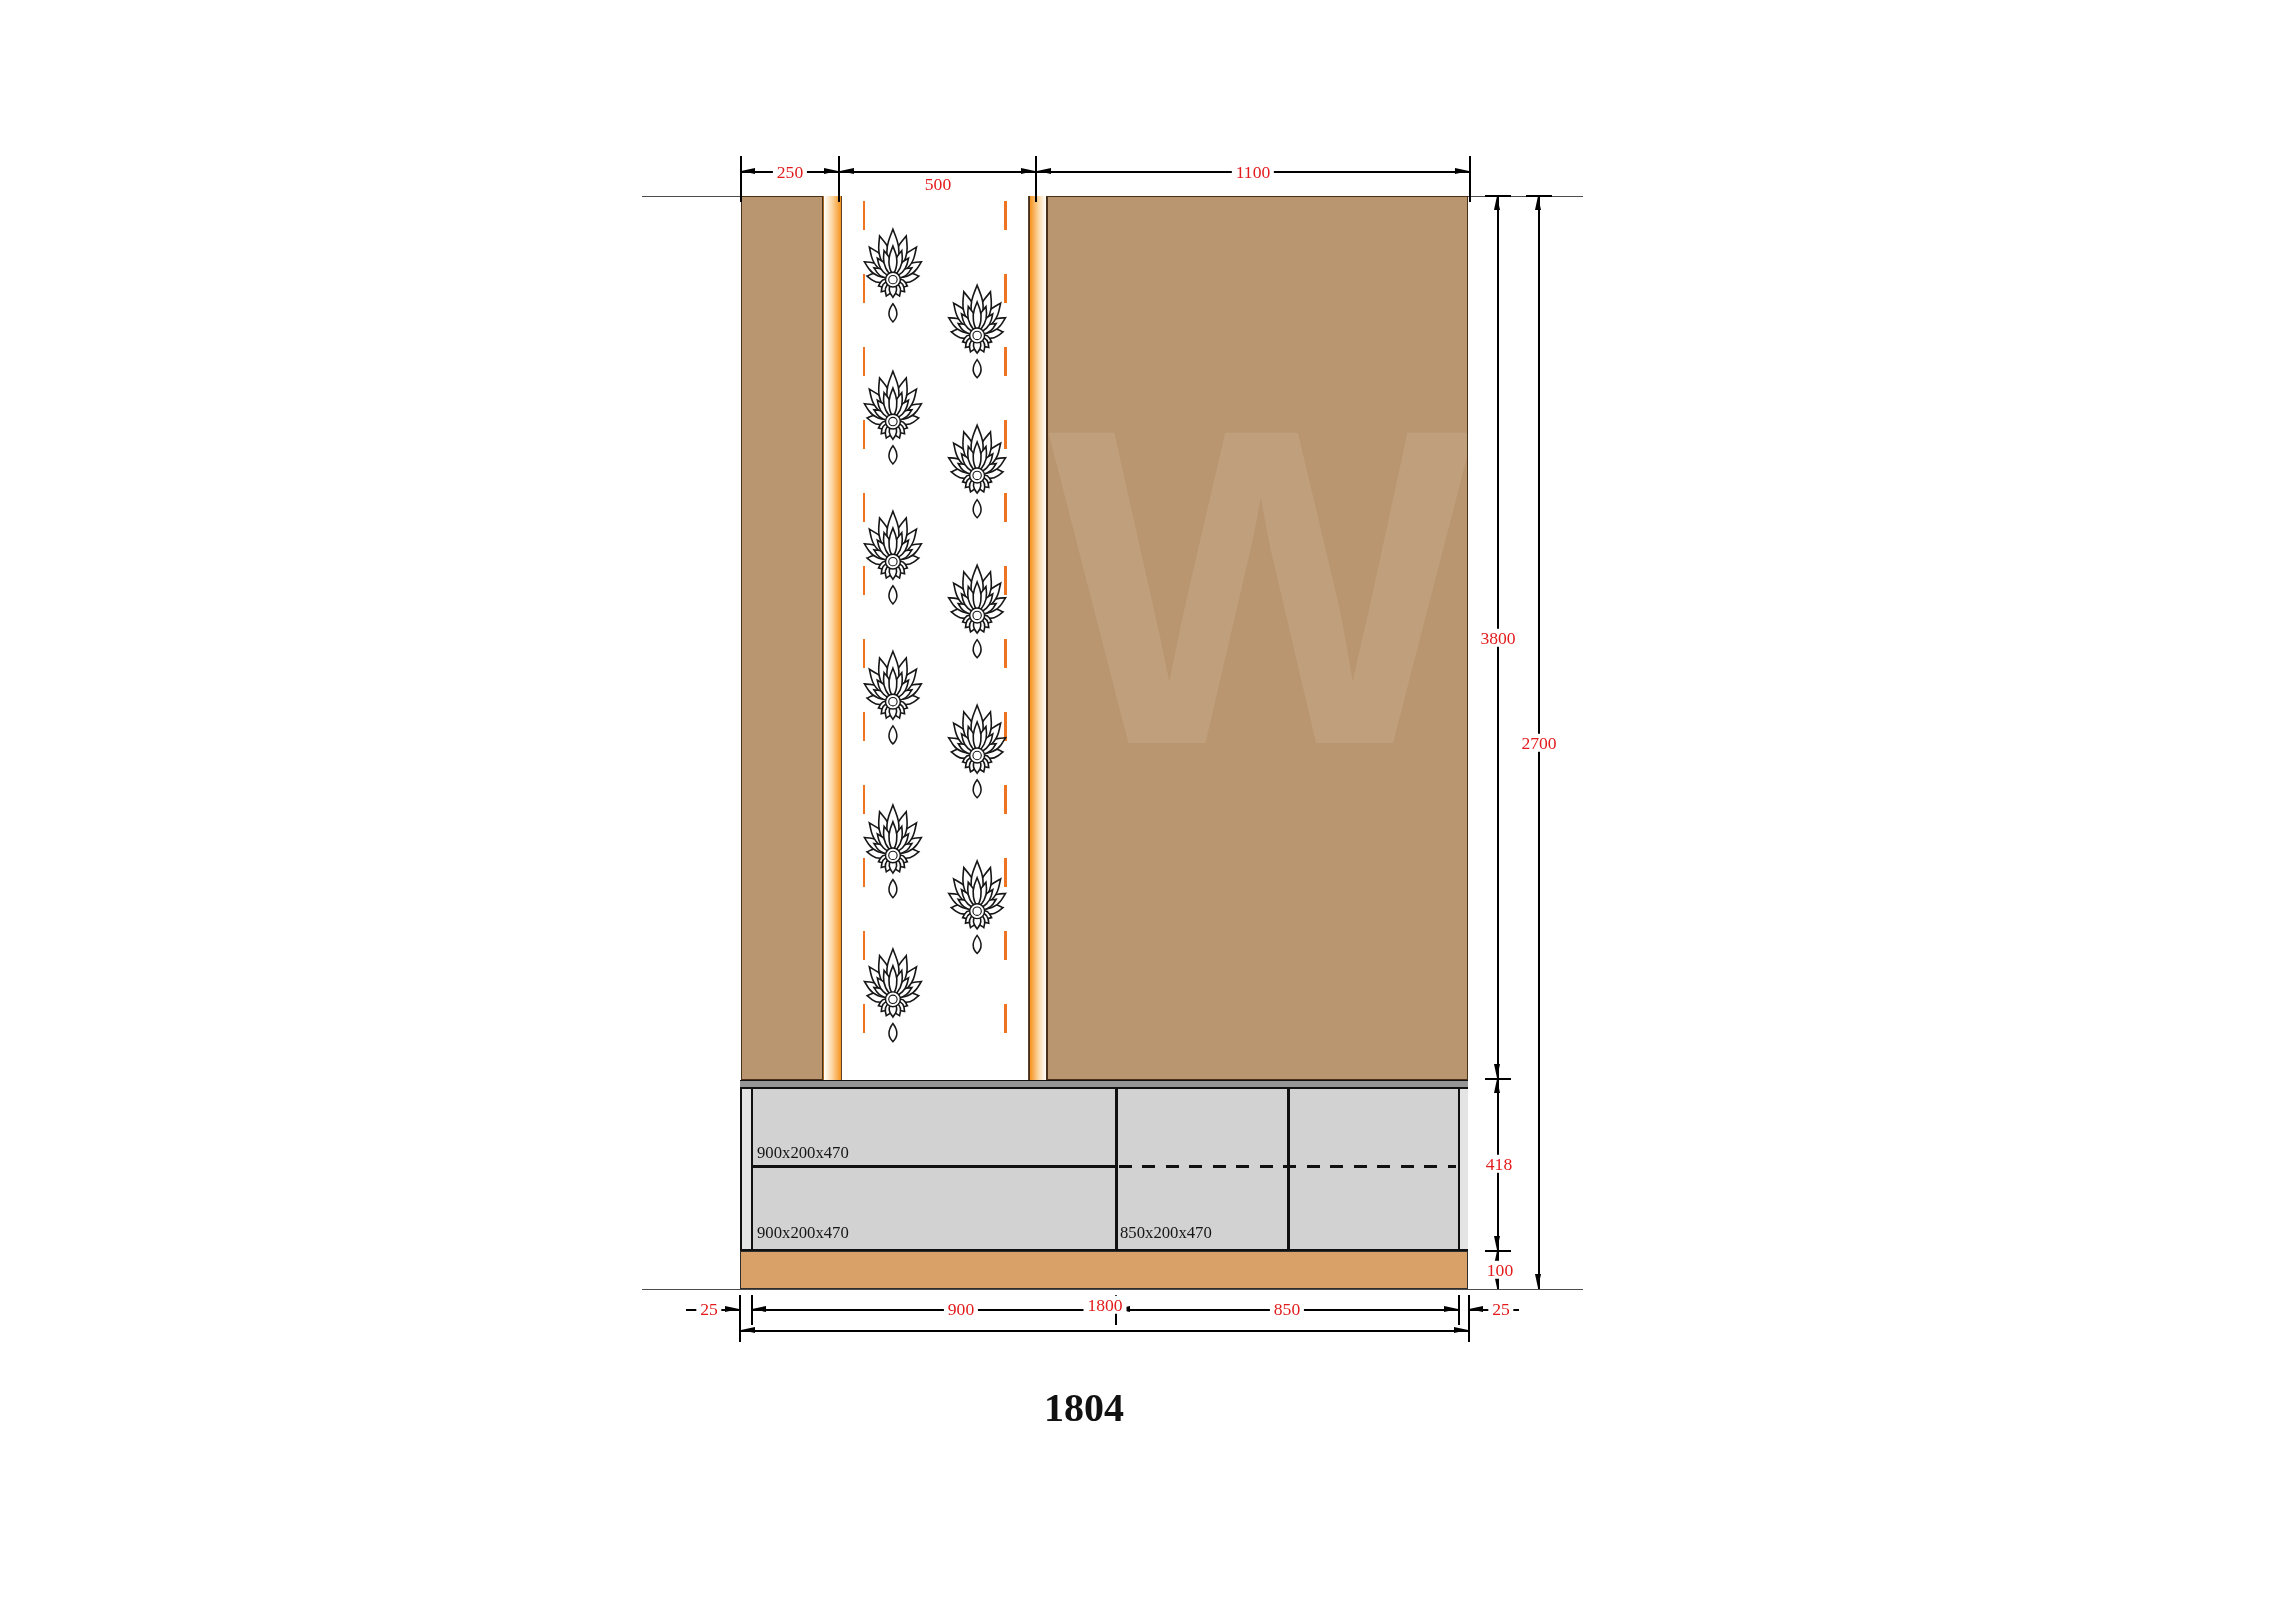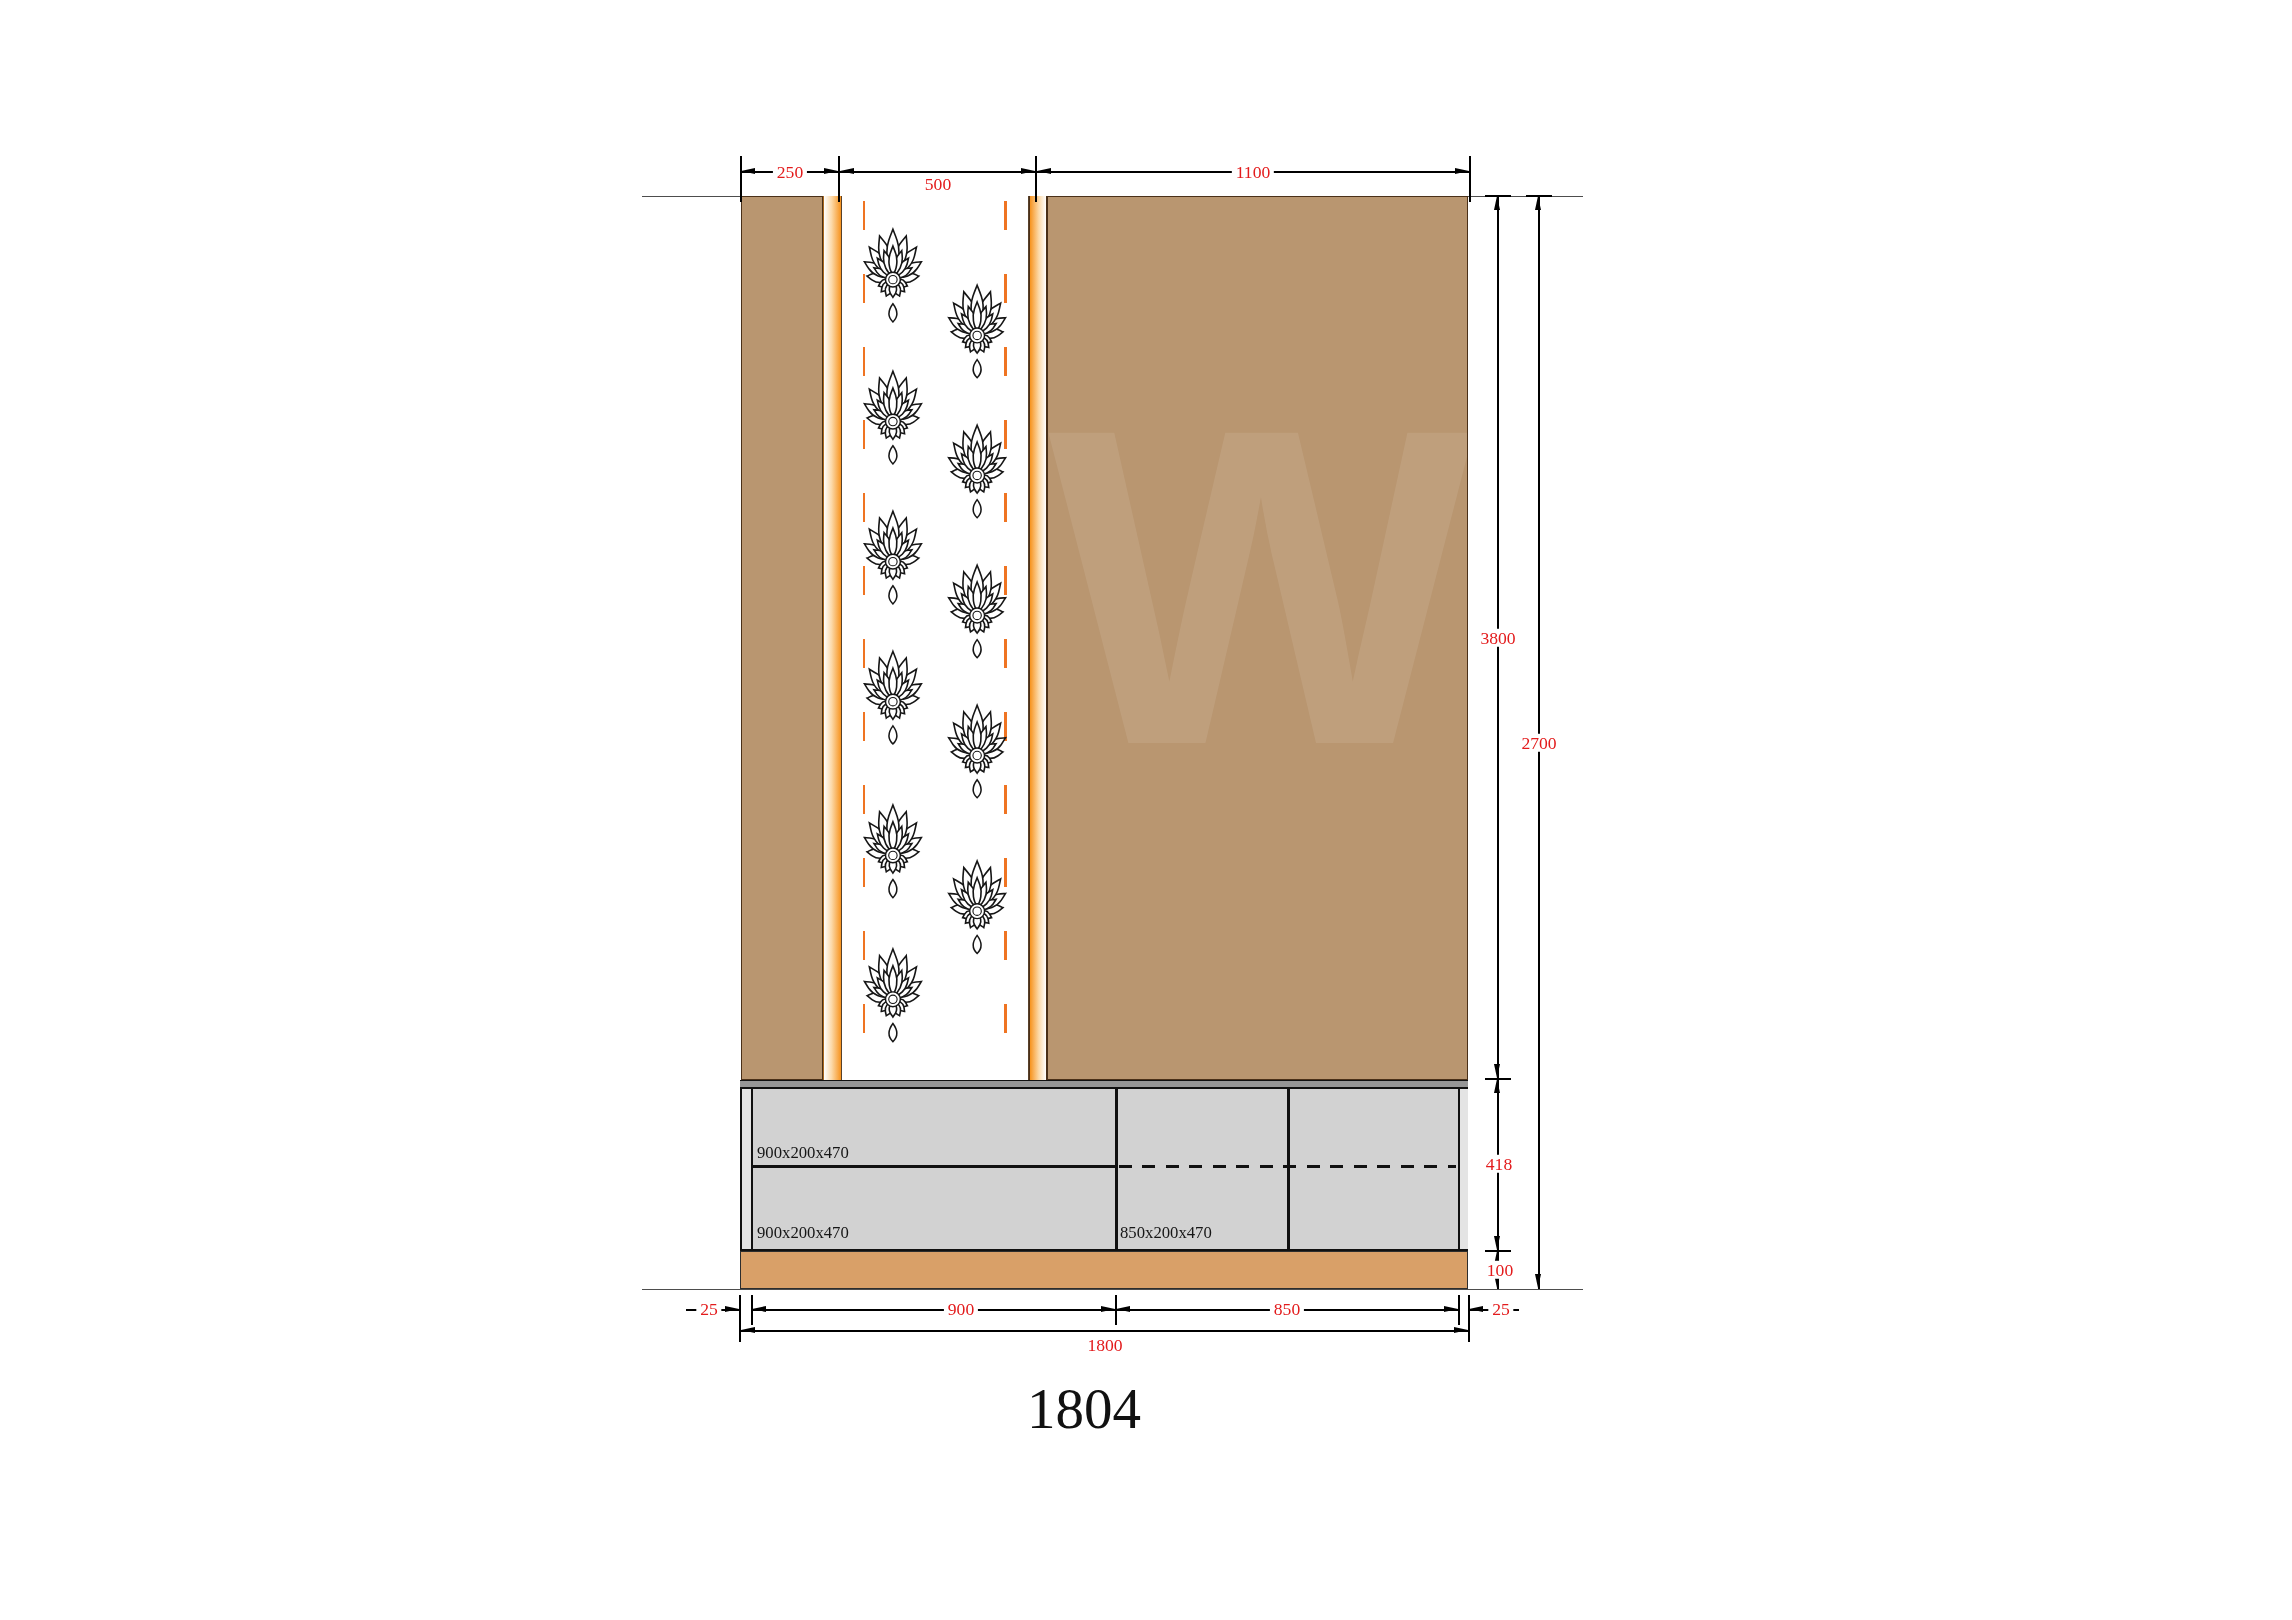"1800" div.chip { top: 1345px -> 1305px }
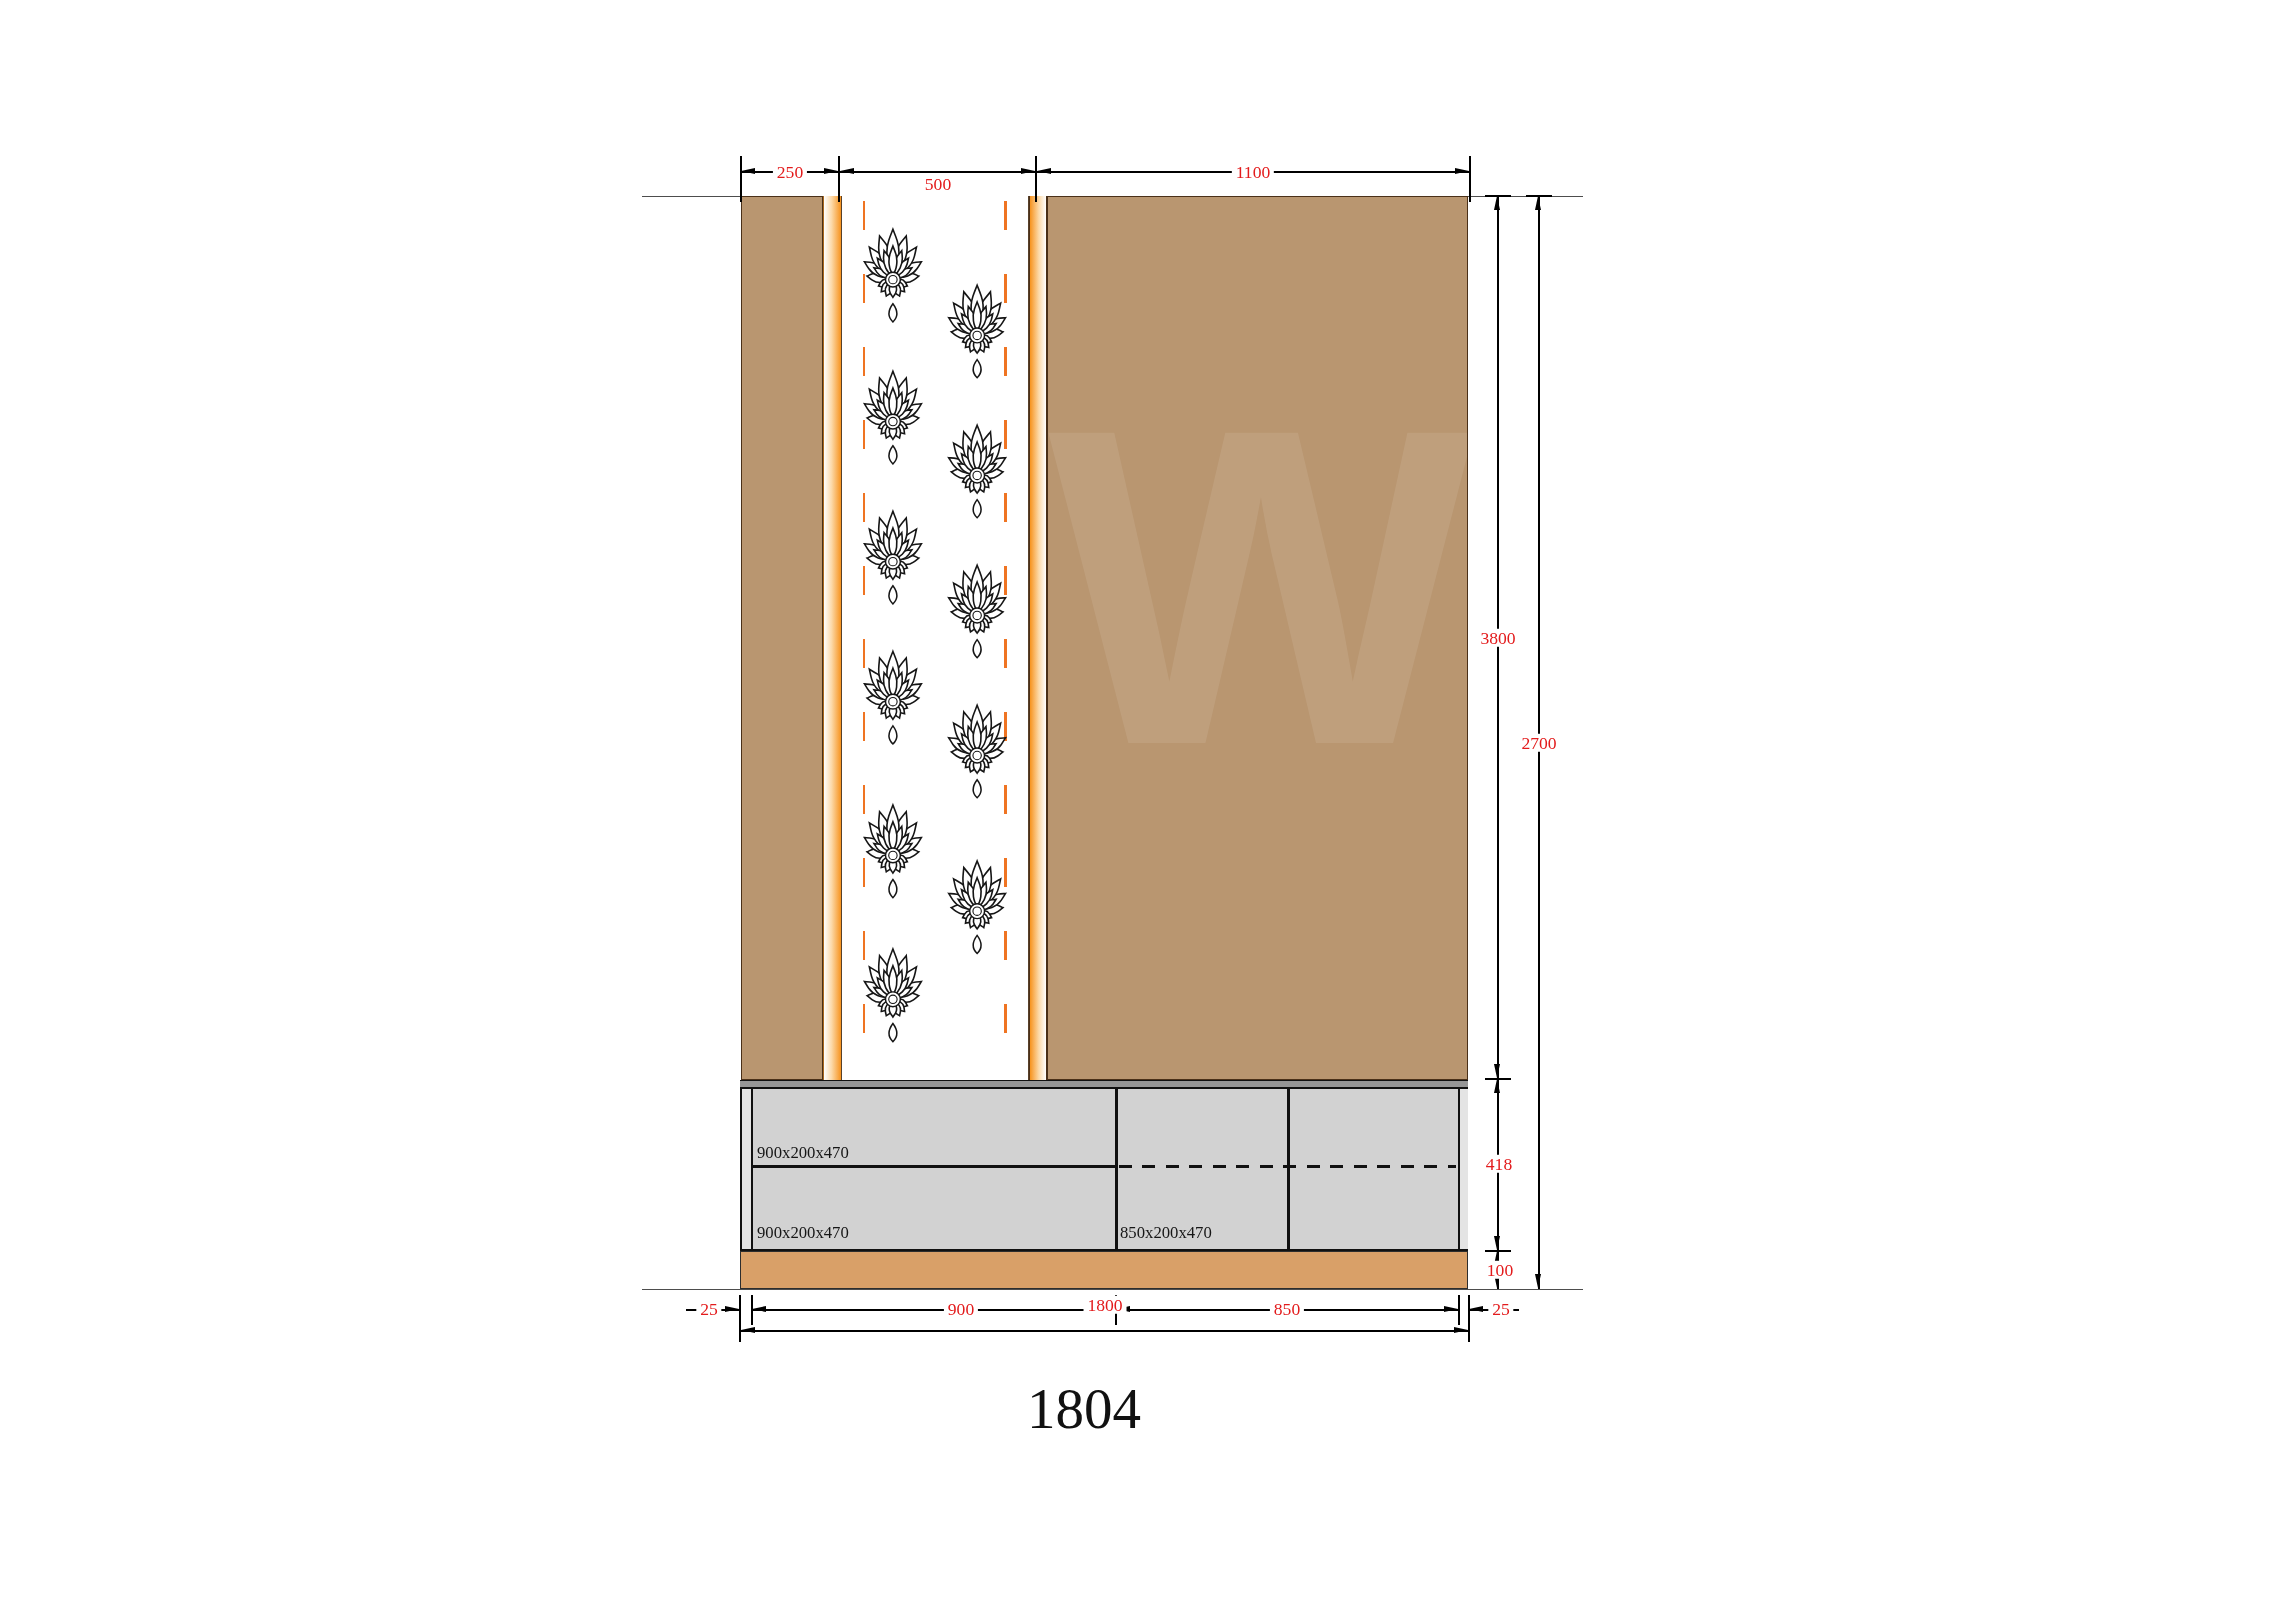"1804" #title { font-size: 57px -> 40px; font-weight: none -> bold }
